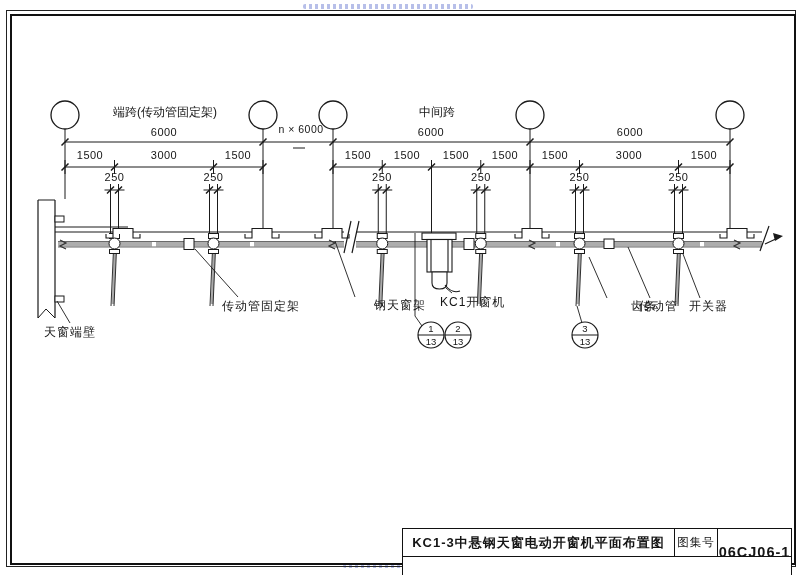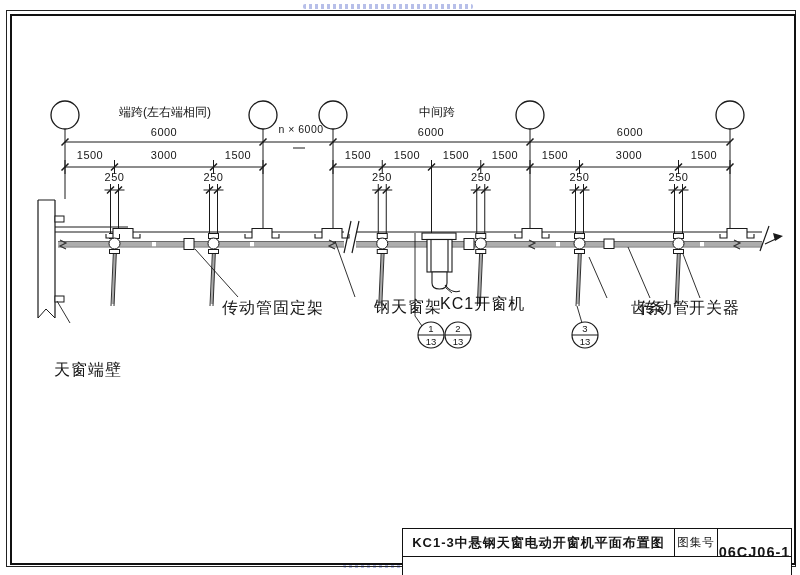"端跨(左右端相同)" div.spanname { text: 左右端相同 -> 传动管固定架 }
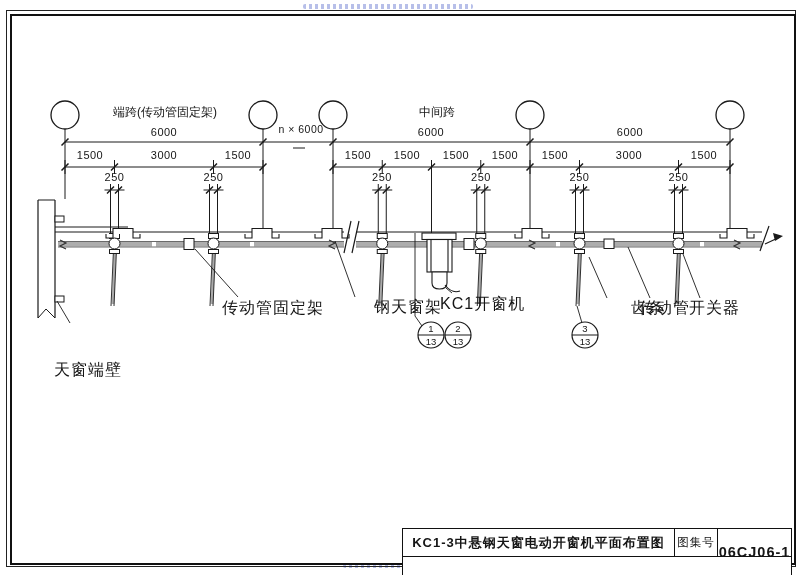"传动管固定架" .lbl { font-size: 16px -> 12px }
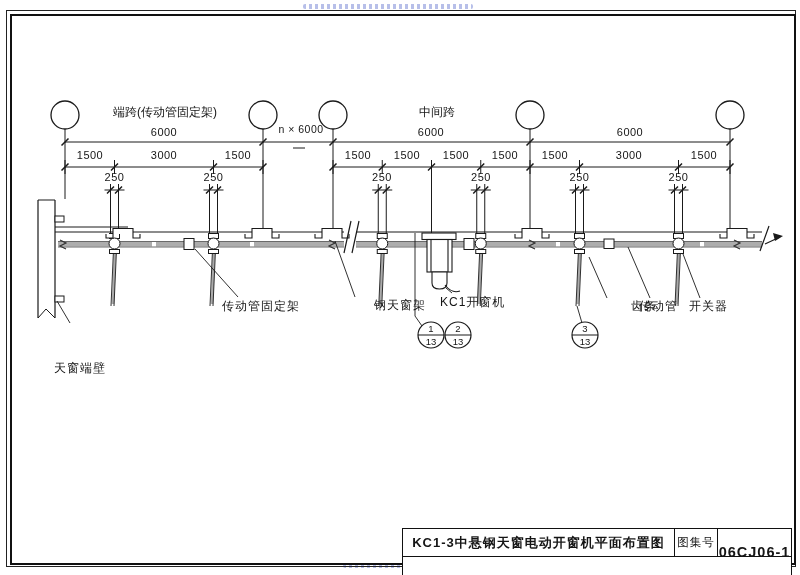"天窗端壁" div.lbl { left: 54px -> 44px; margin-top: 36px -> none }
